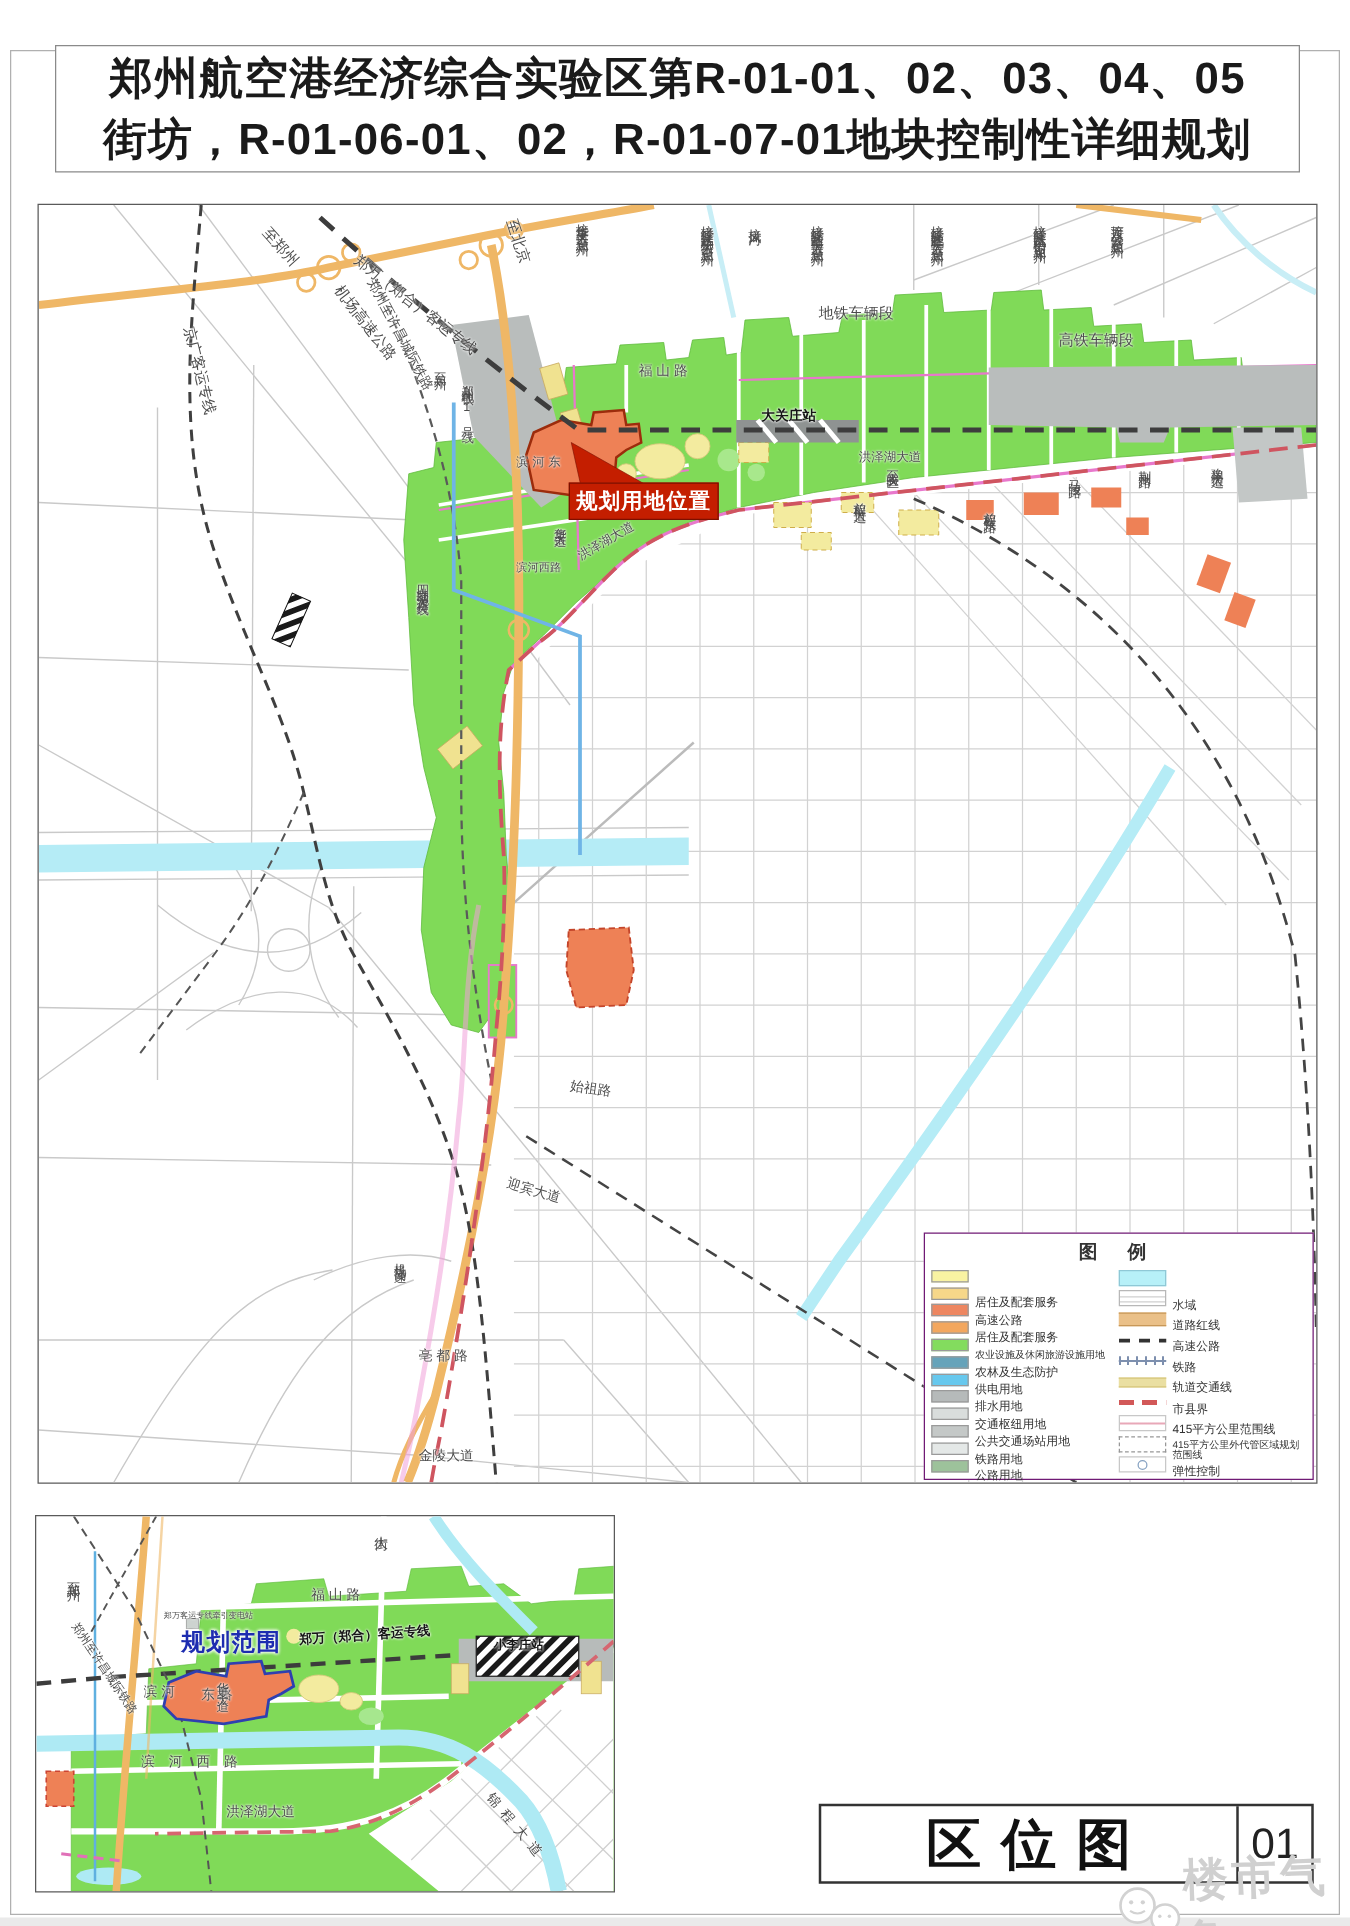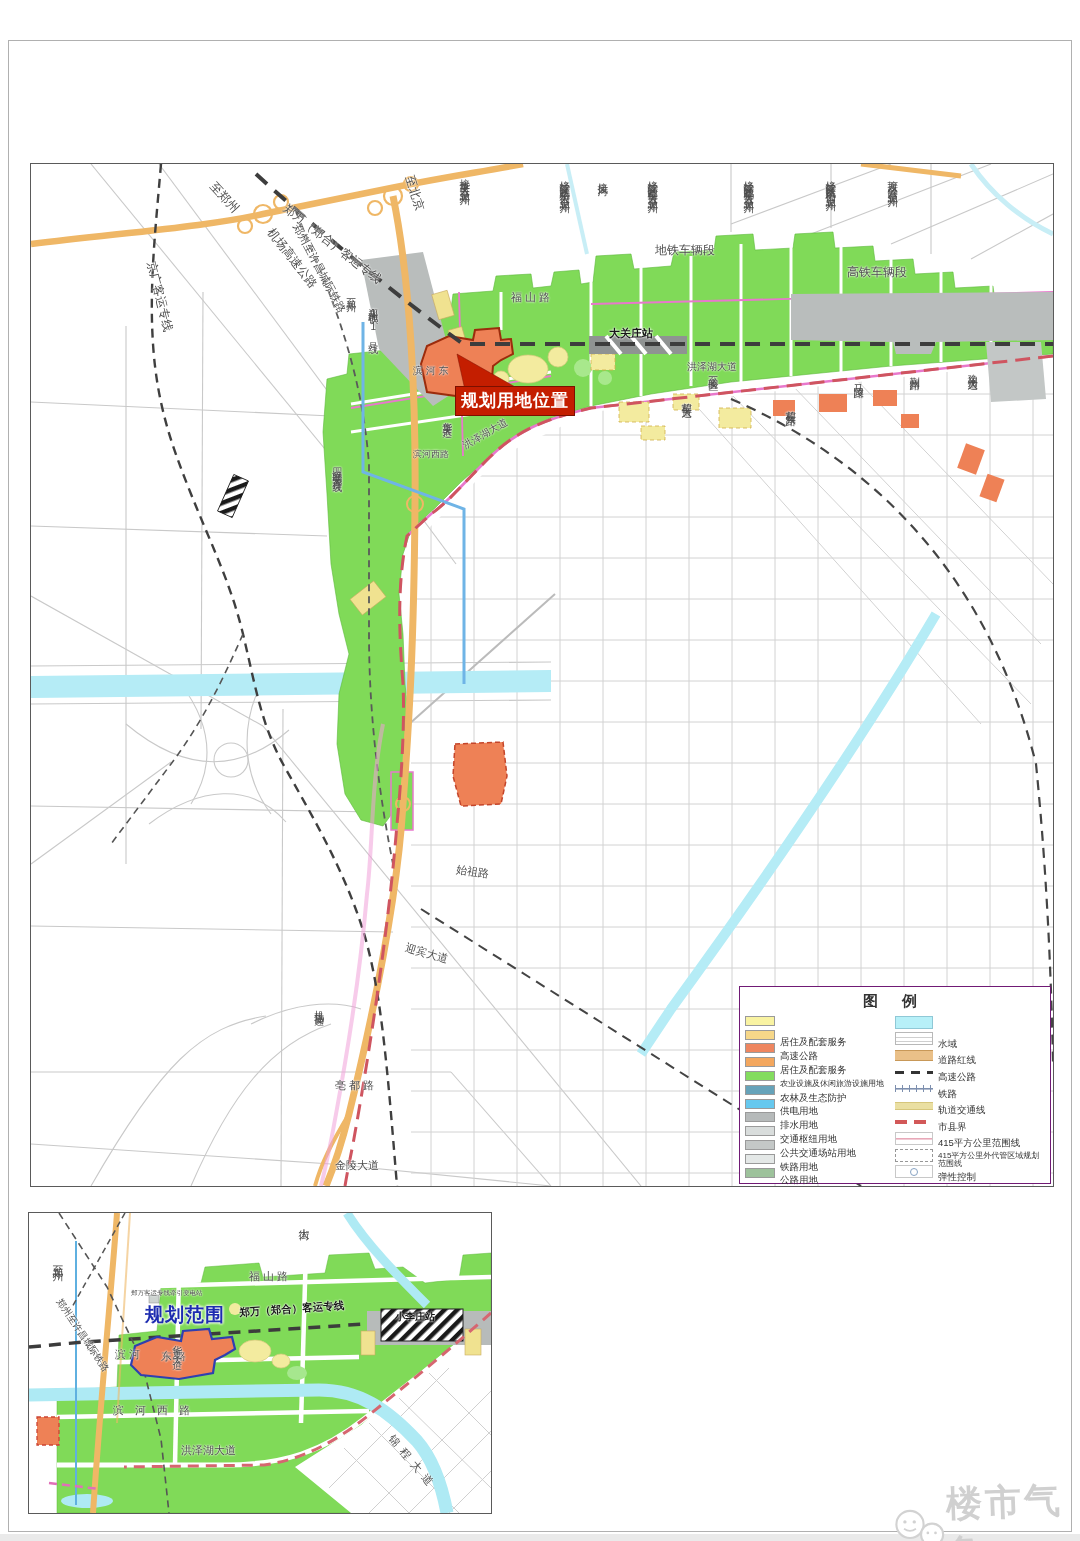"郑州航空港经济综合实验区第R-01-01、02、03、04、05" div { html: none -> <div> <div>郑州航空港经济综合实验区第R-01-01、02、03、04、05</div> <div>街坊，R-01-06-01、02，R-01-07-01地块控制性详细规划</div> </div> }
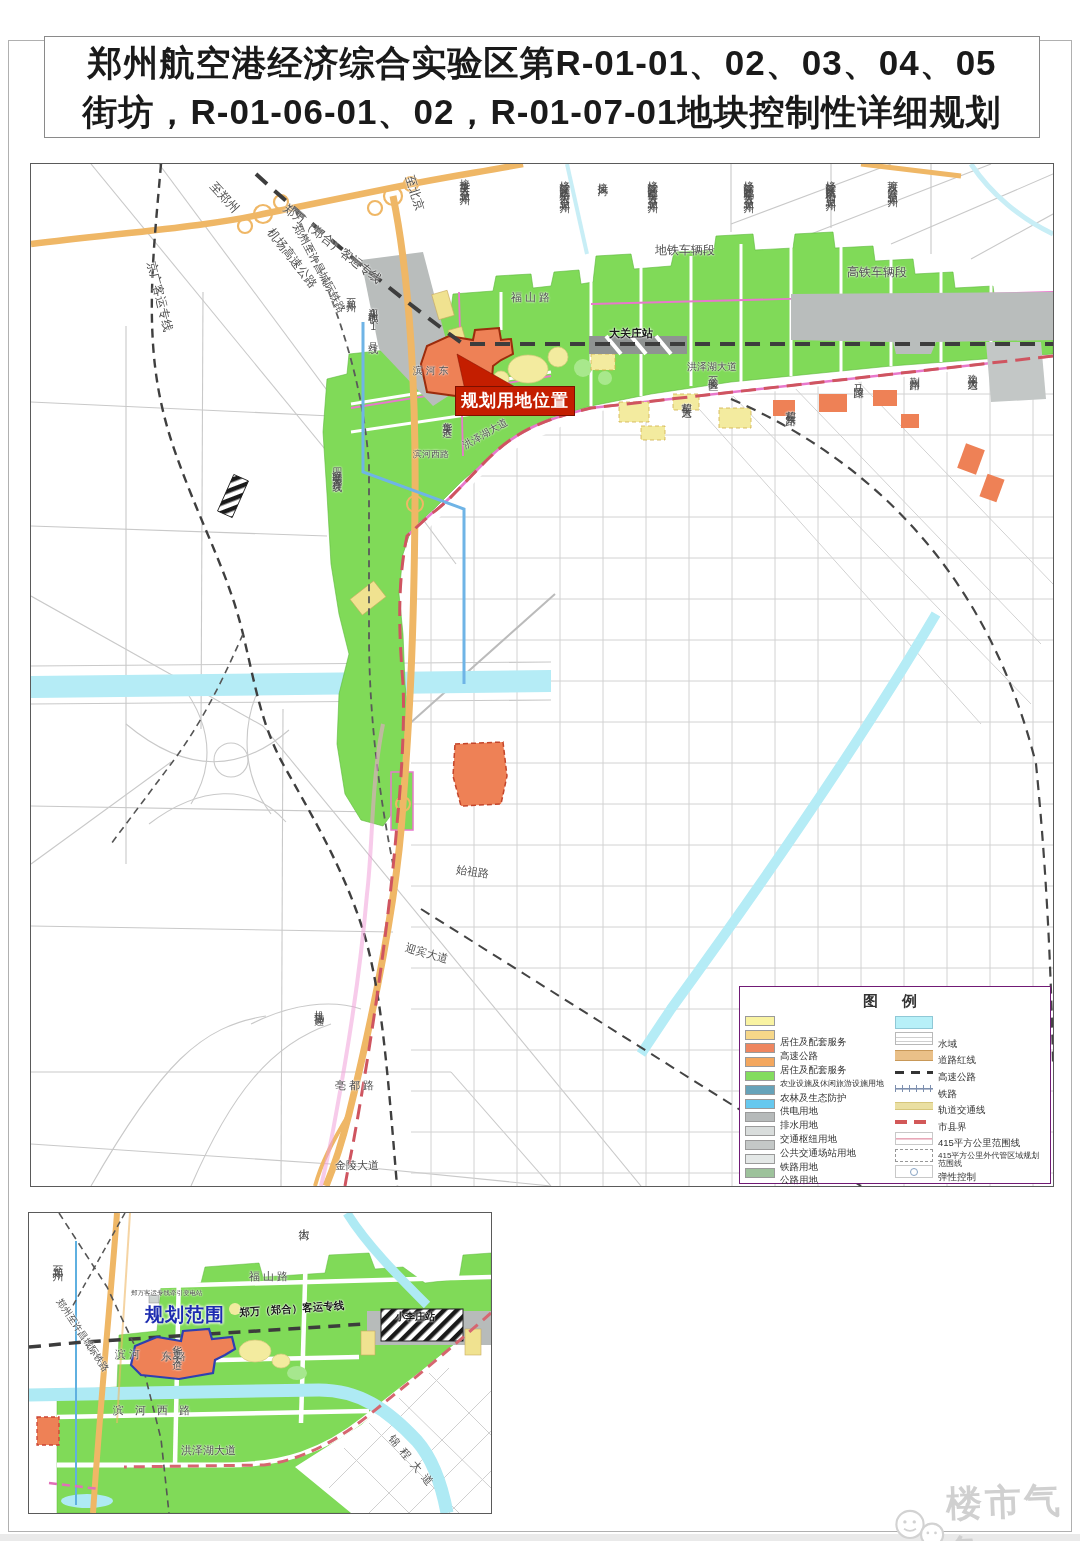"区位图" div { html: none -> <div> <div>区位图</div> <div>01</div> </div> }
